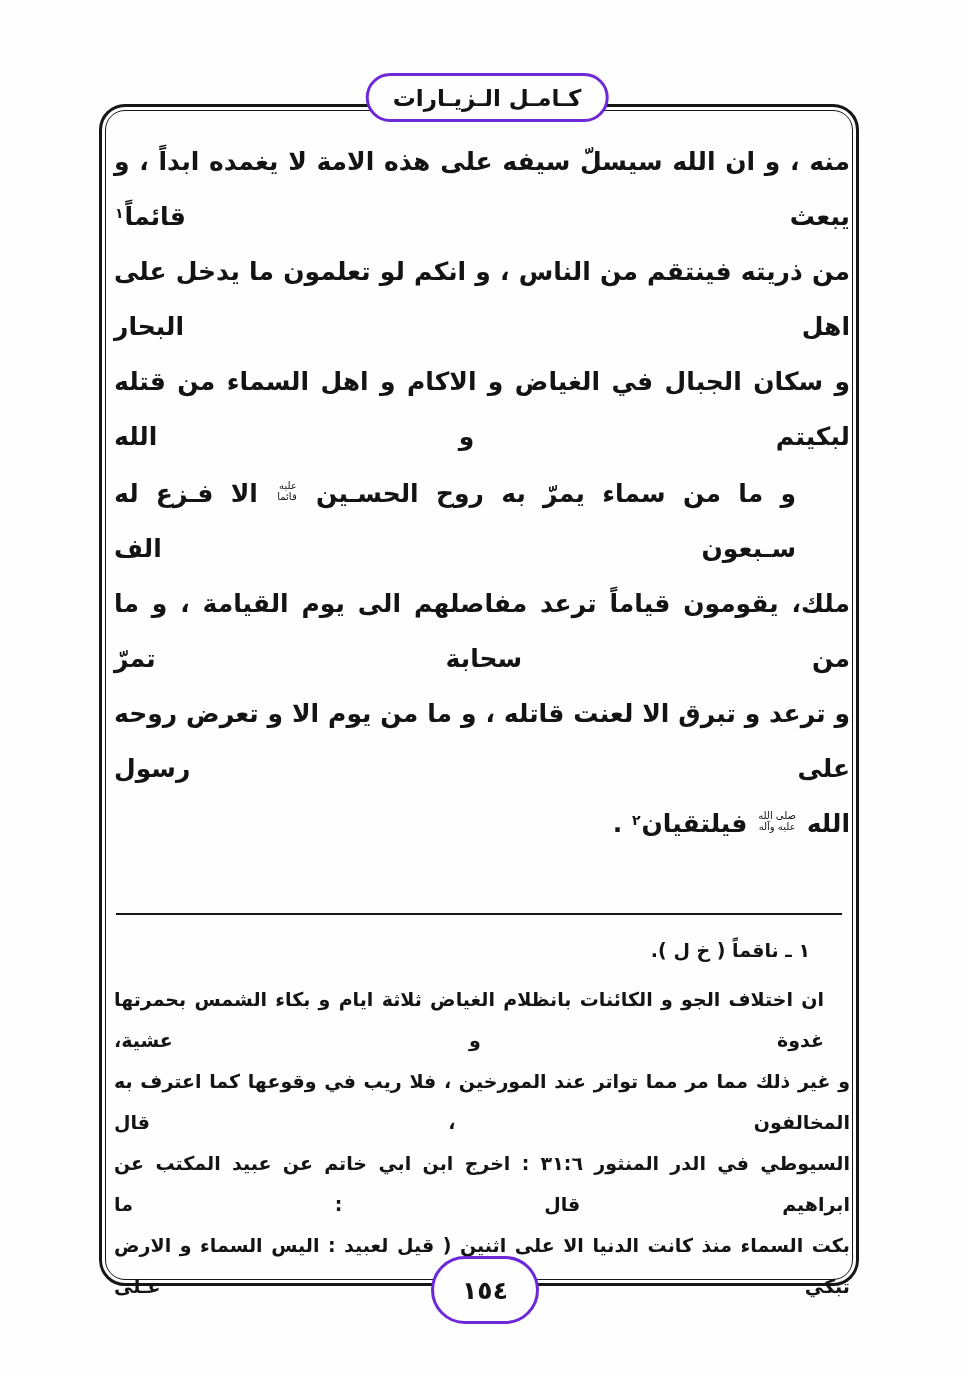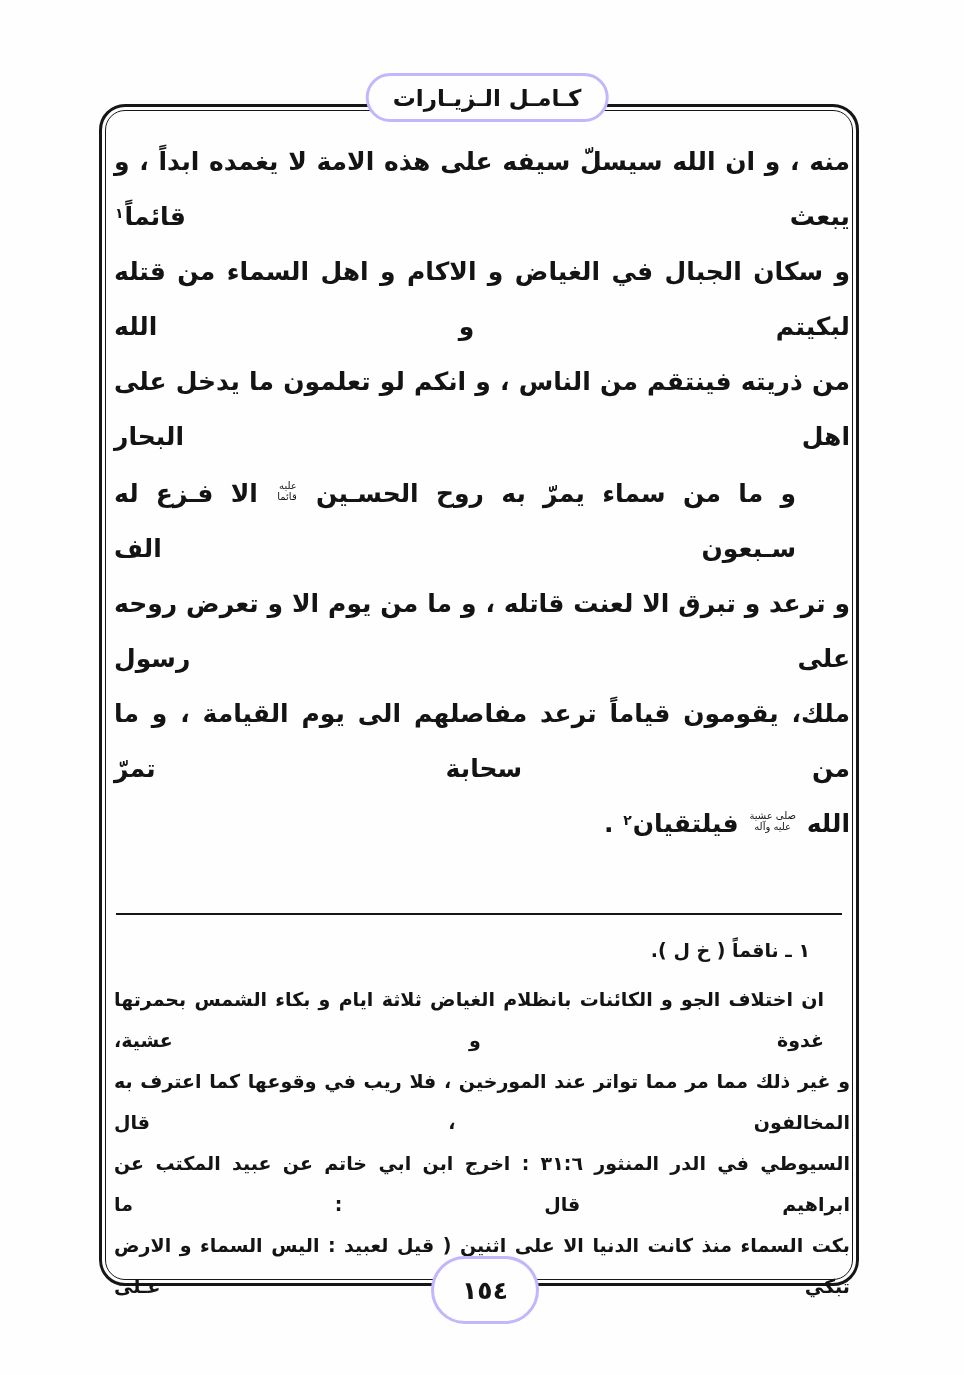"كـامـل الـزيـارات" .cartouche { border: 3px solid #c4b5fd -> 3px solid #6d28d9 }
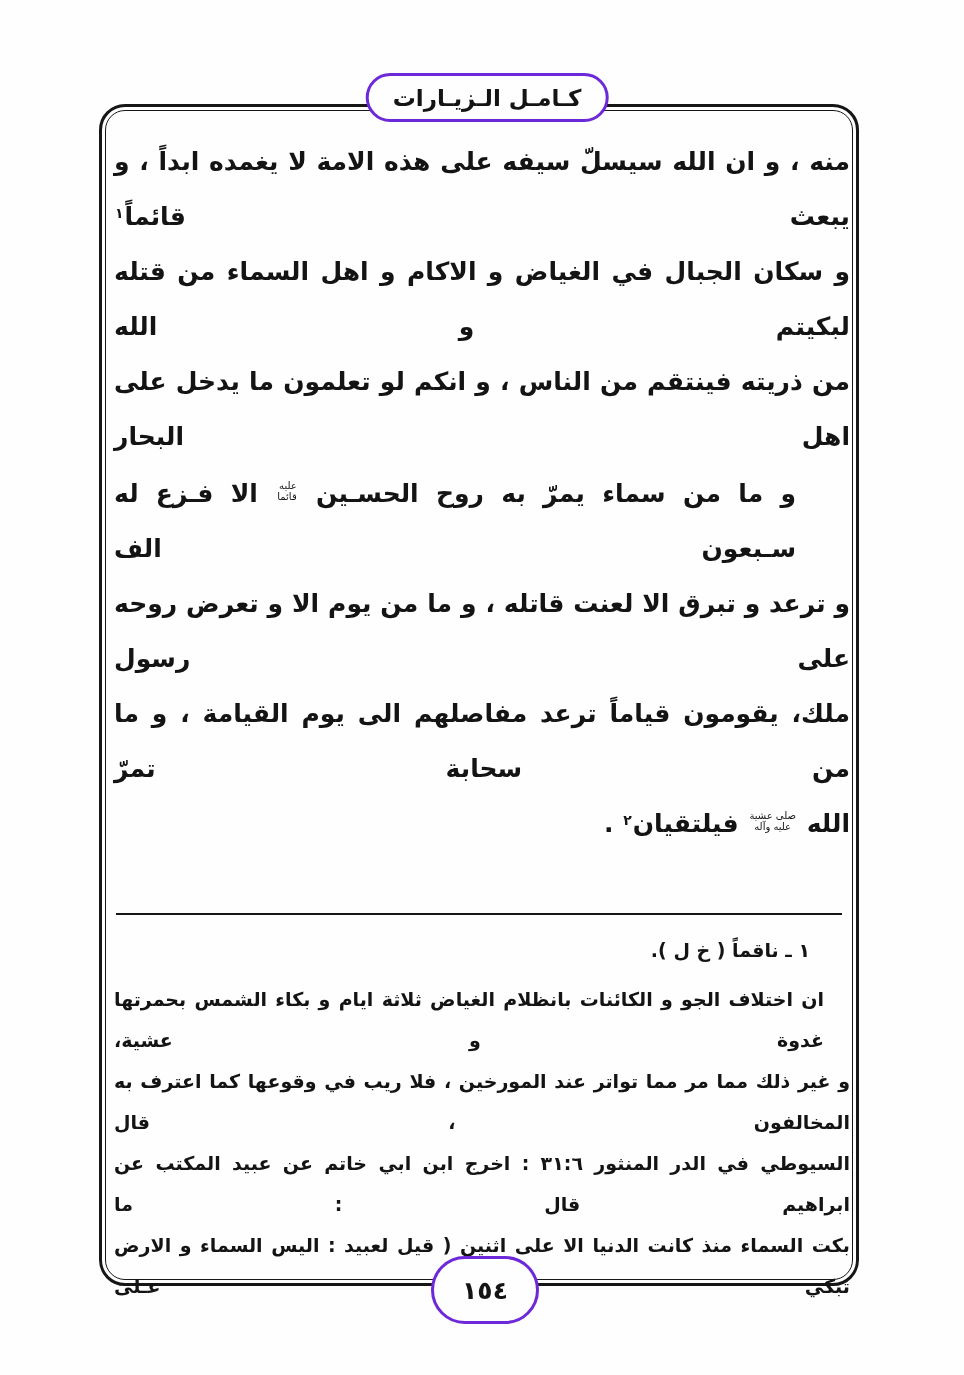"و سكان الجبال في الغياض" div.jline { order: before "من ذريته فينتقم من الناس" -> after "من ذريته فينتقم من الناس" }
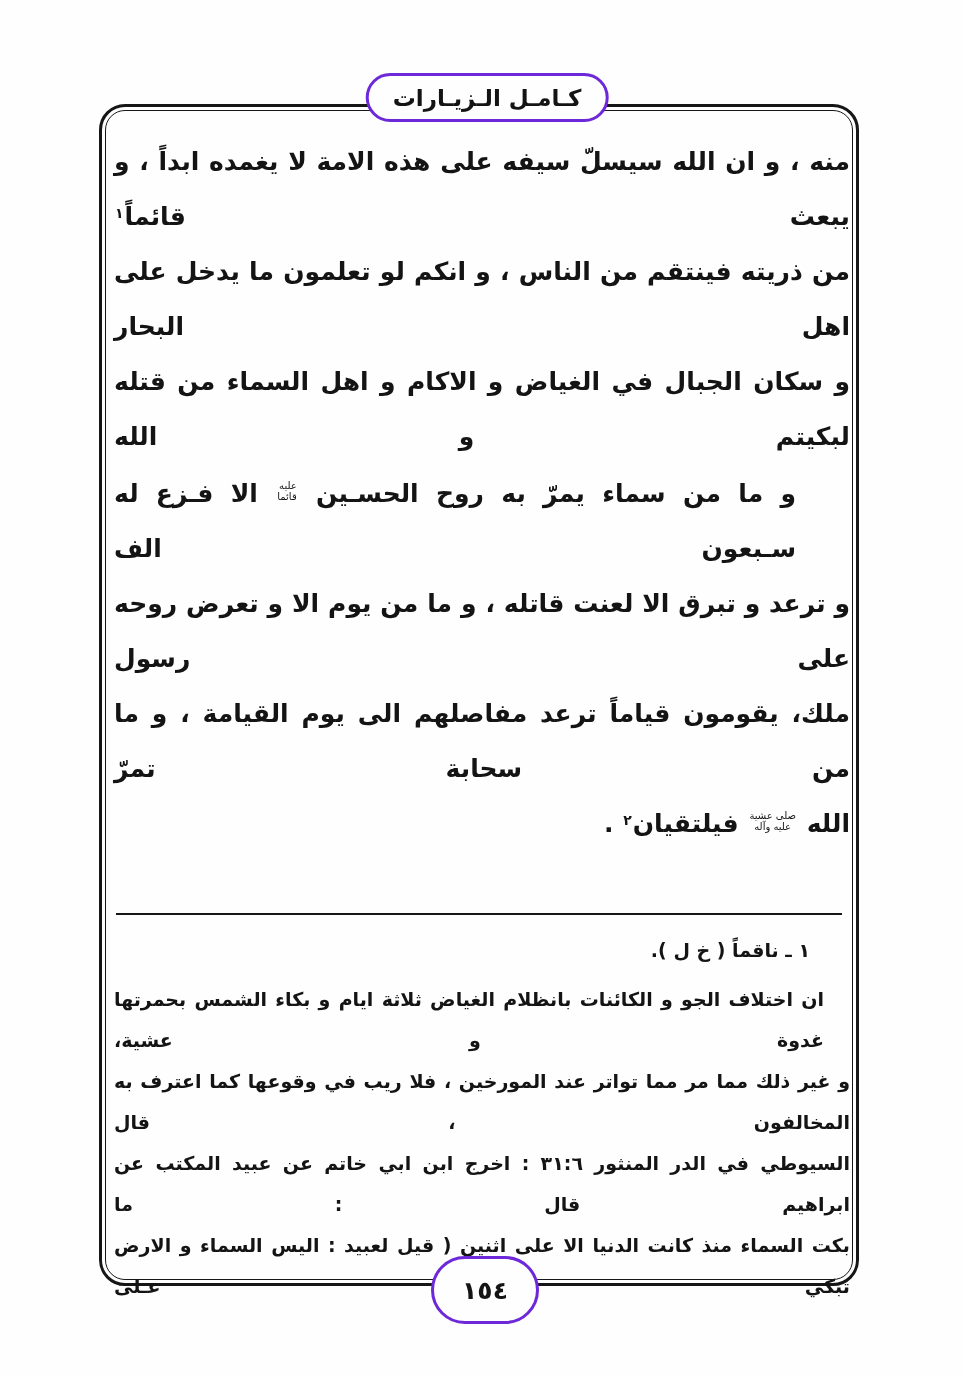"و ترعد و تبرق الا" div.jline { order: before "ملك، يقومون قياماً ترعد مفاصلهم" -> after "ملك، يقومون قياماً ترعد مفاصلهم" }
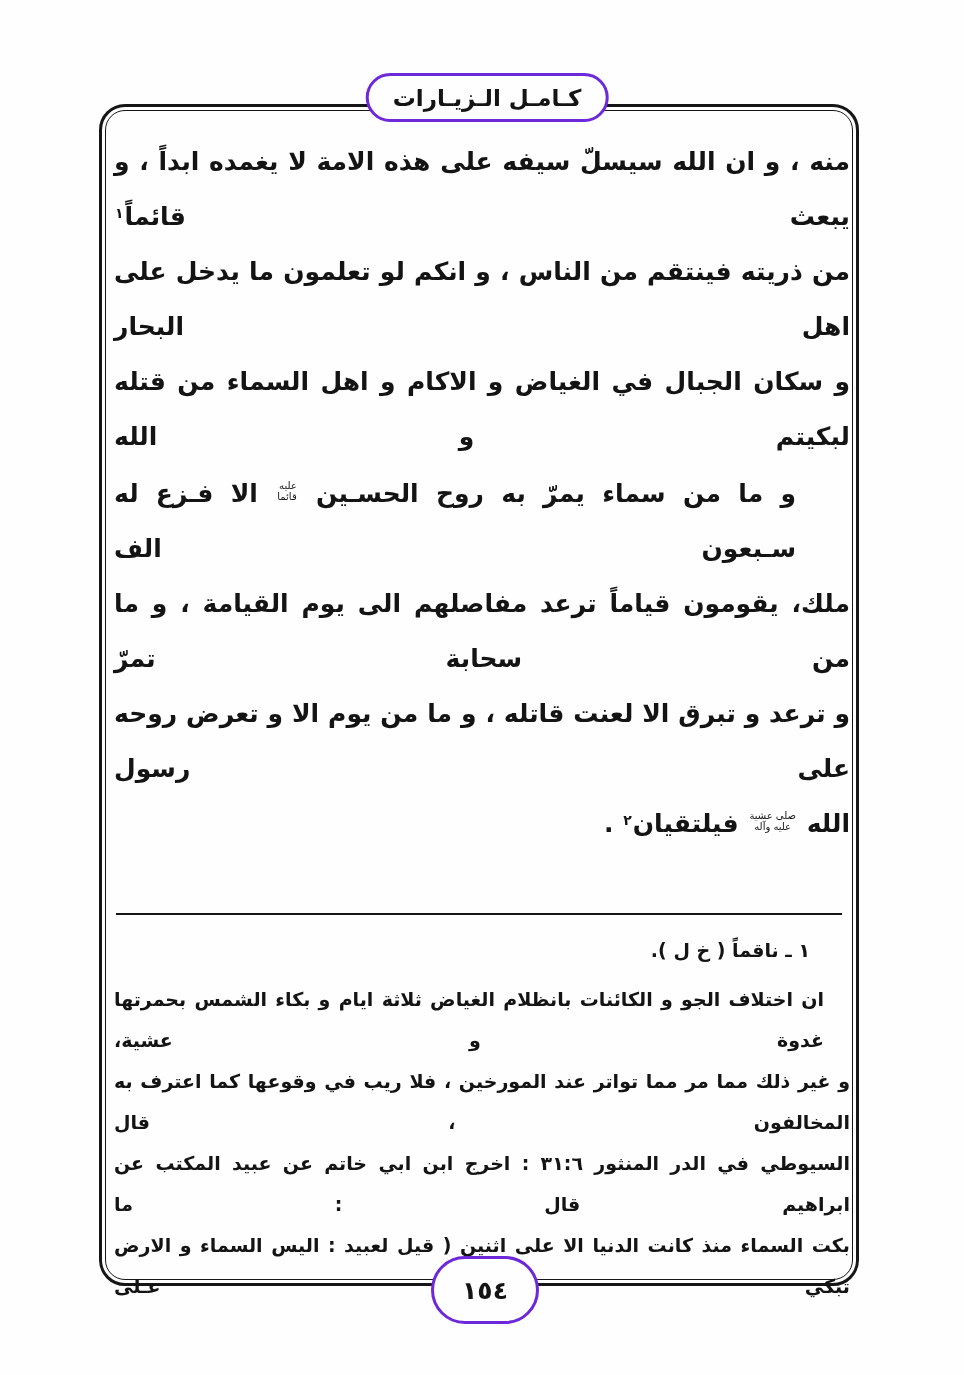"صلى عشية" span { text: عشية -> الله }
